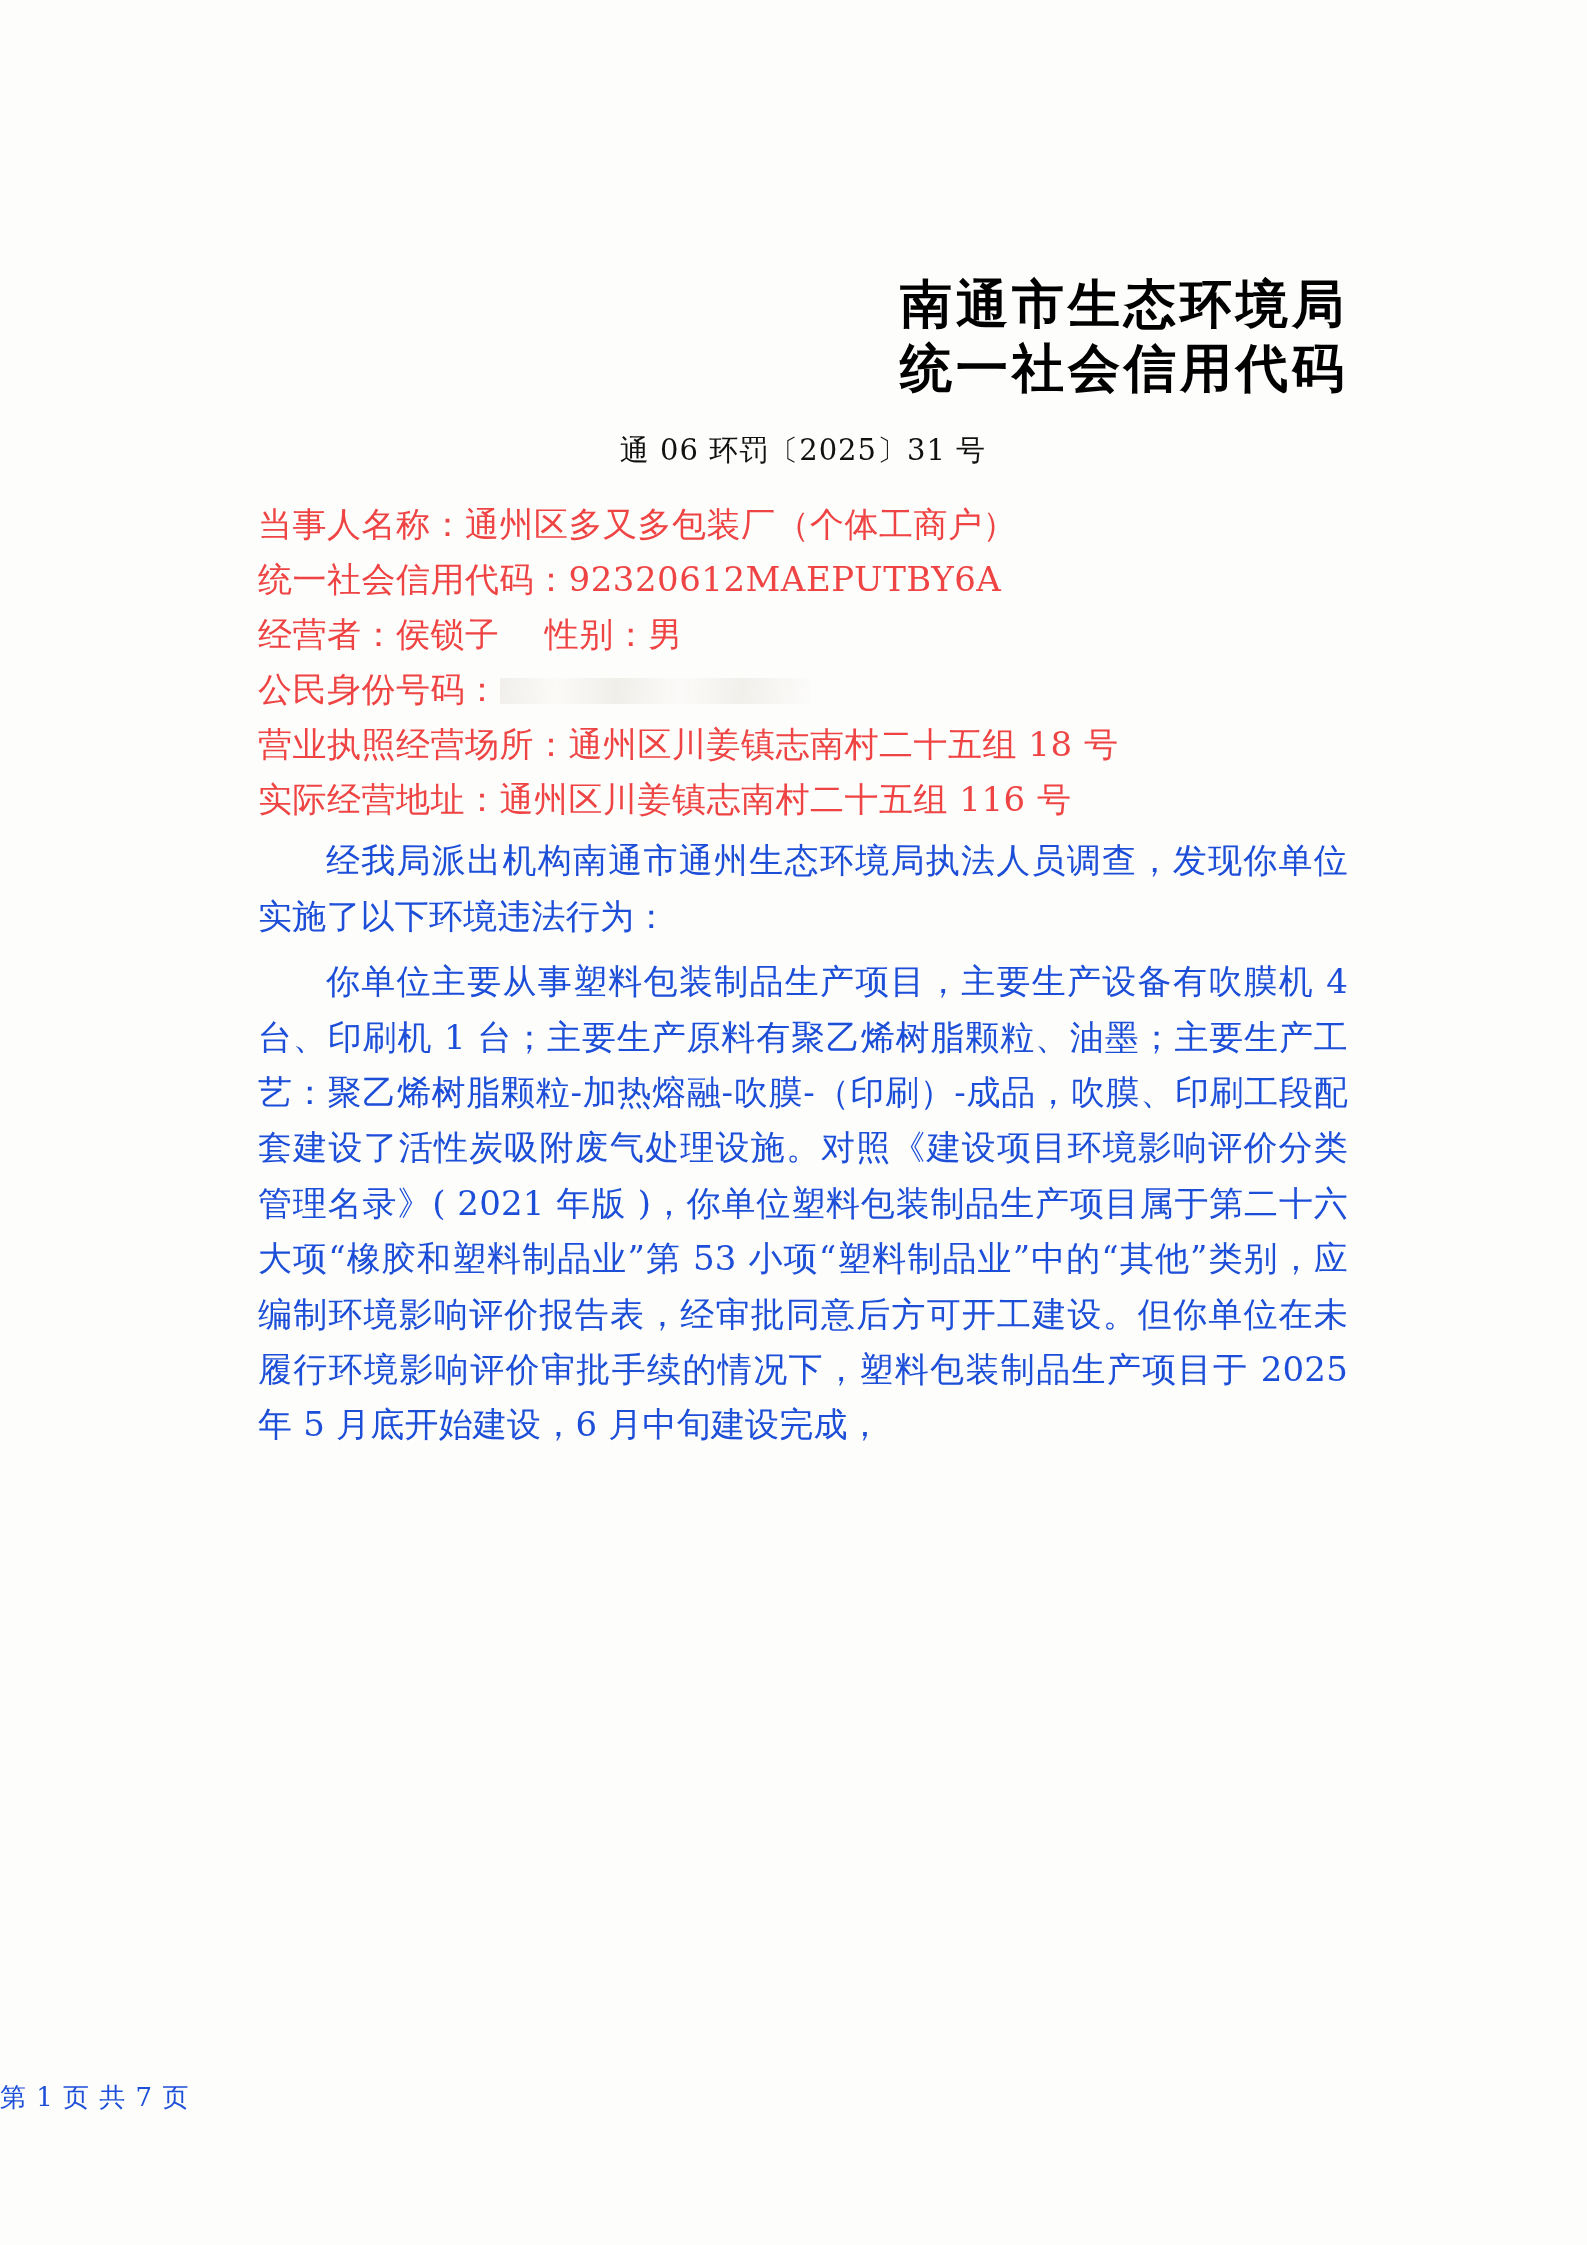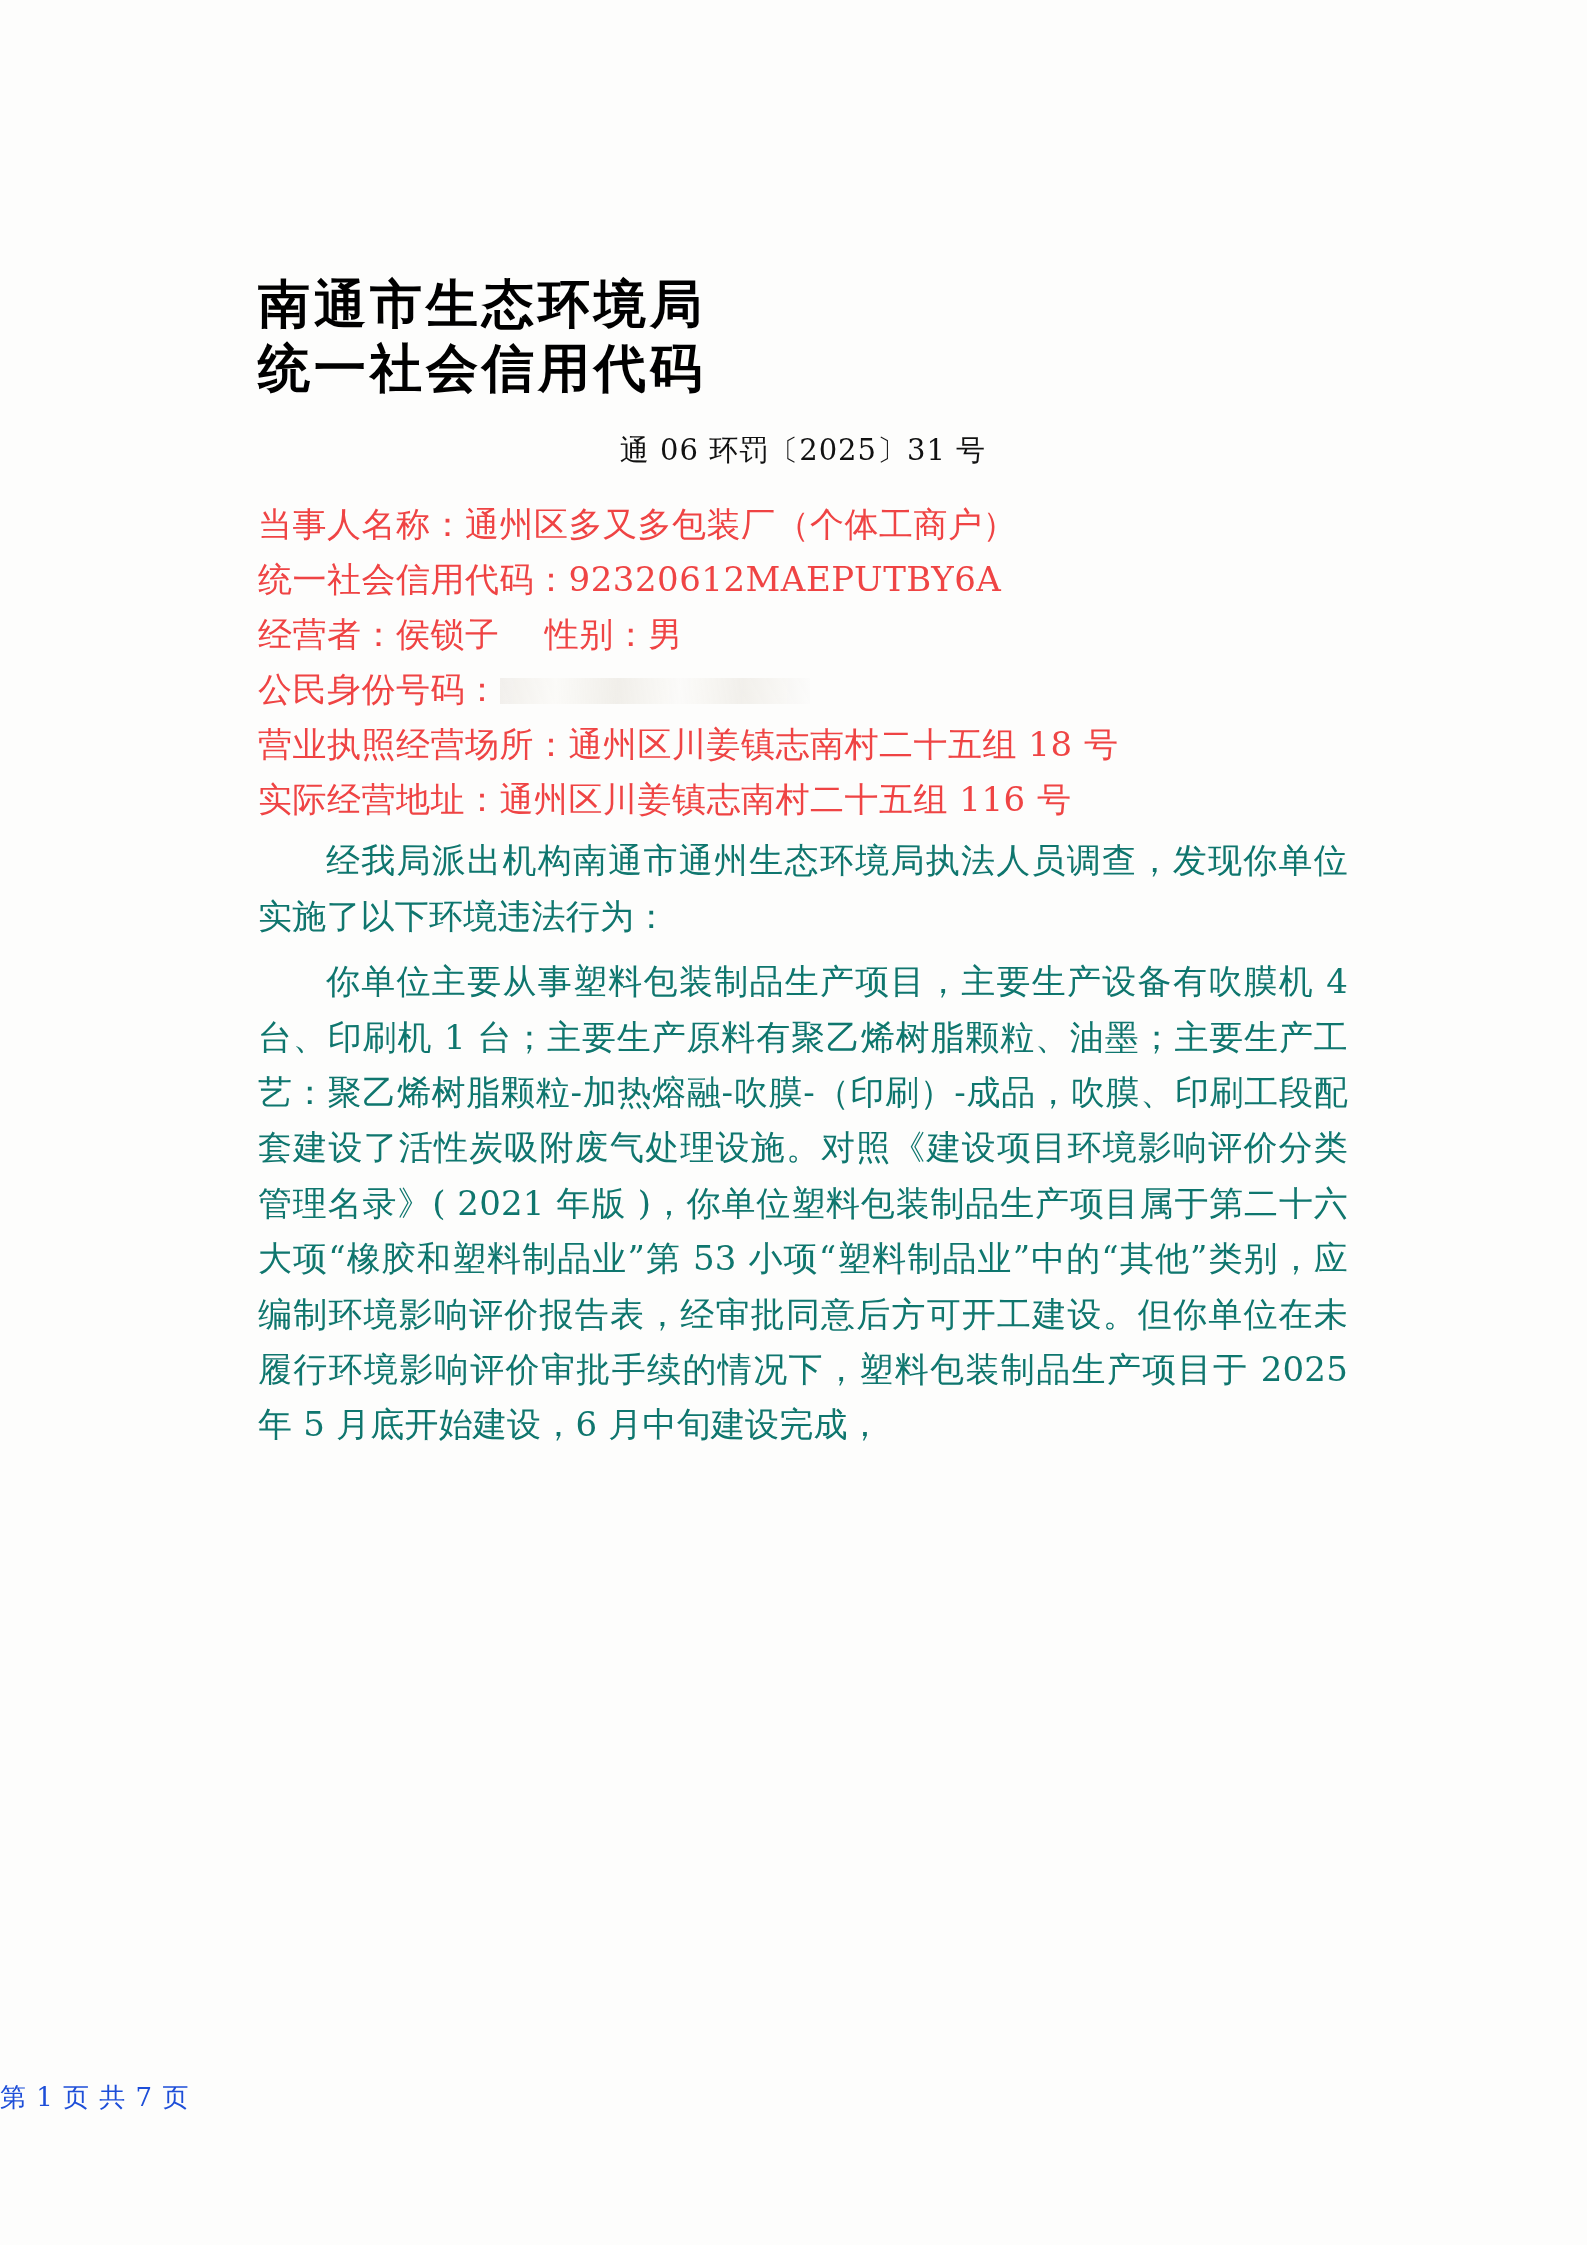"南通市生态环境局" .title-block { text-align: left -> right }
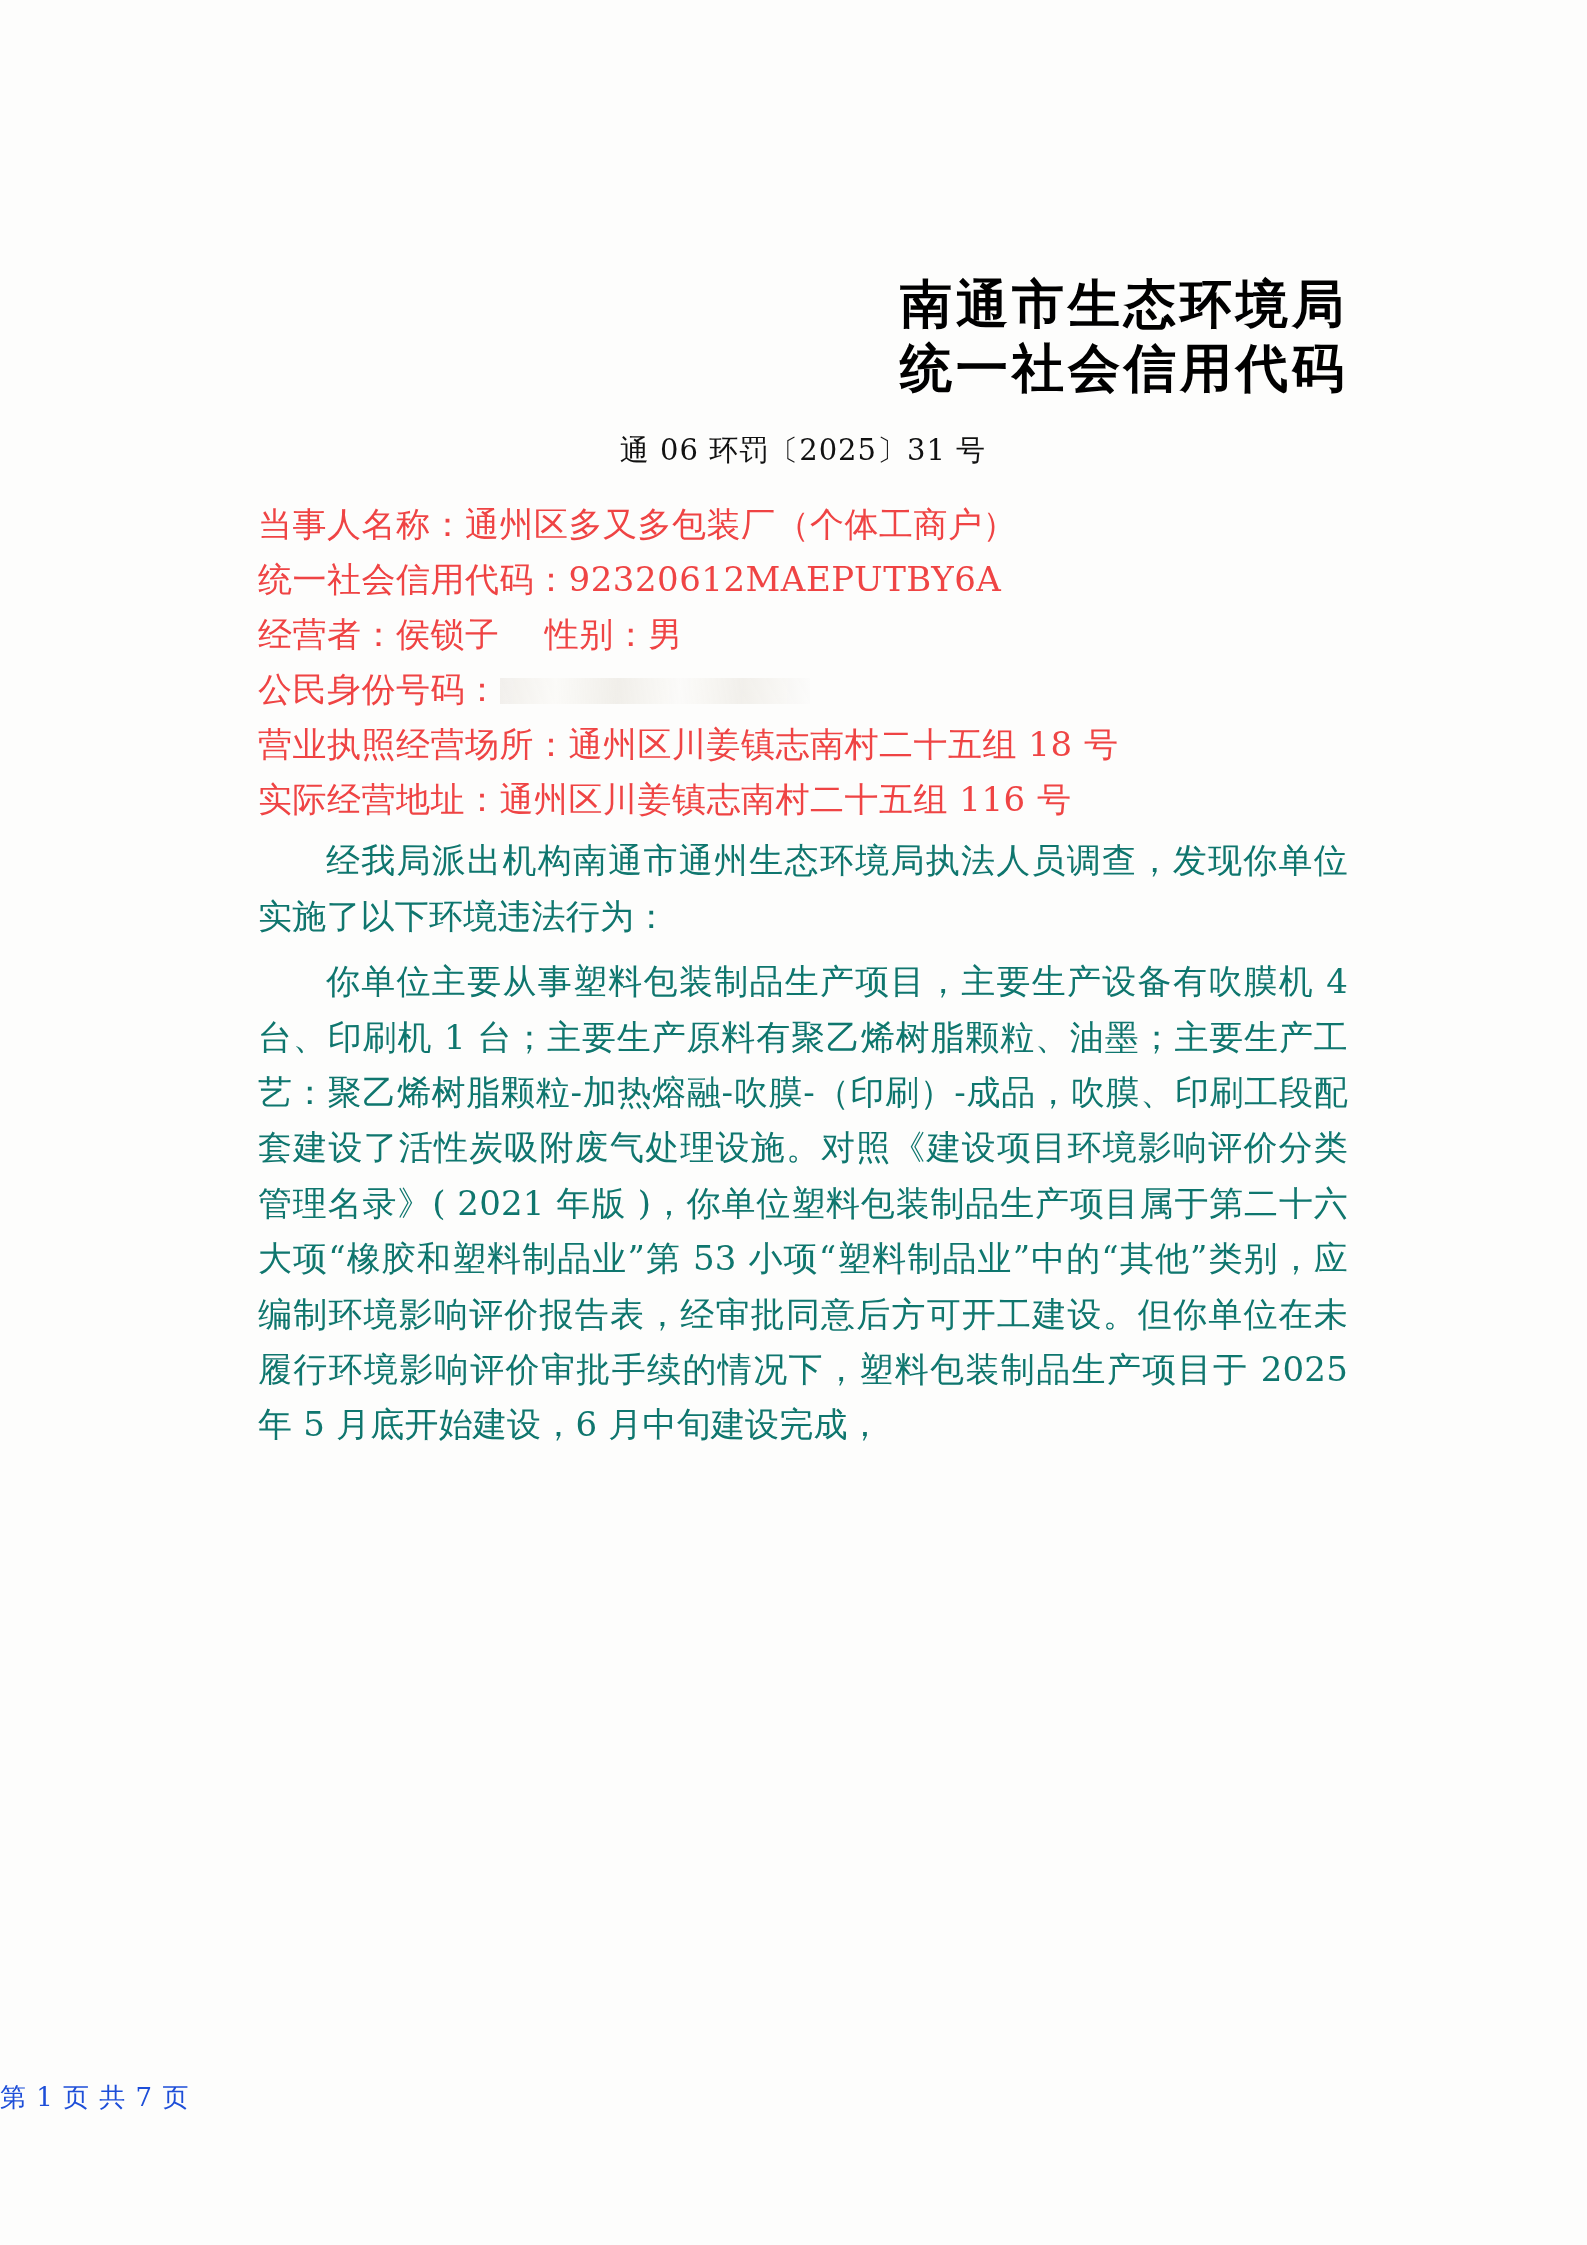"经我局派出机构南通市通州生态环境局执法人员调查，发现你单位实施了以下环境违法行为" .body-para { color: #0f766e -> #1d4ed8 }
